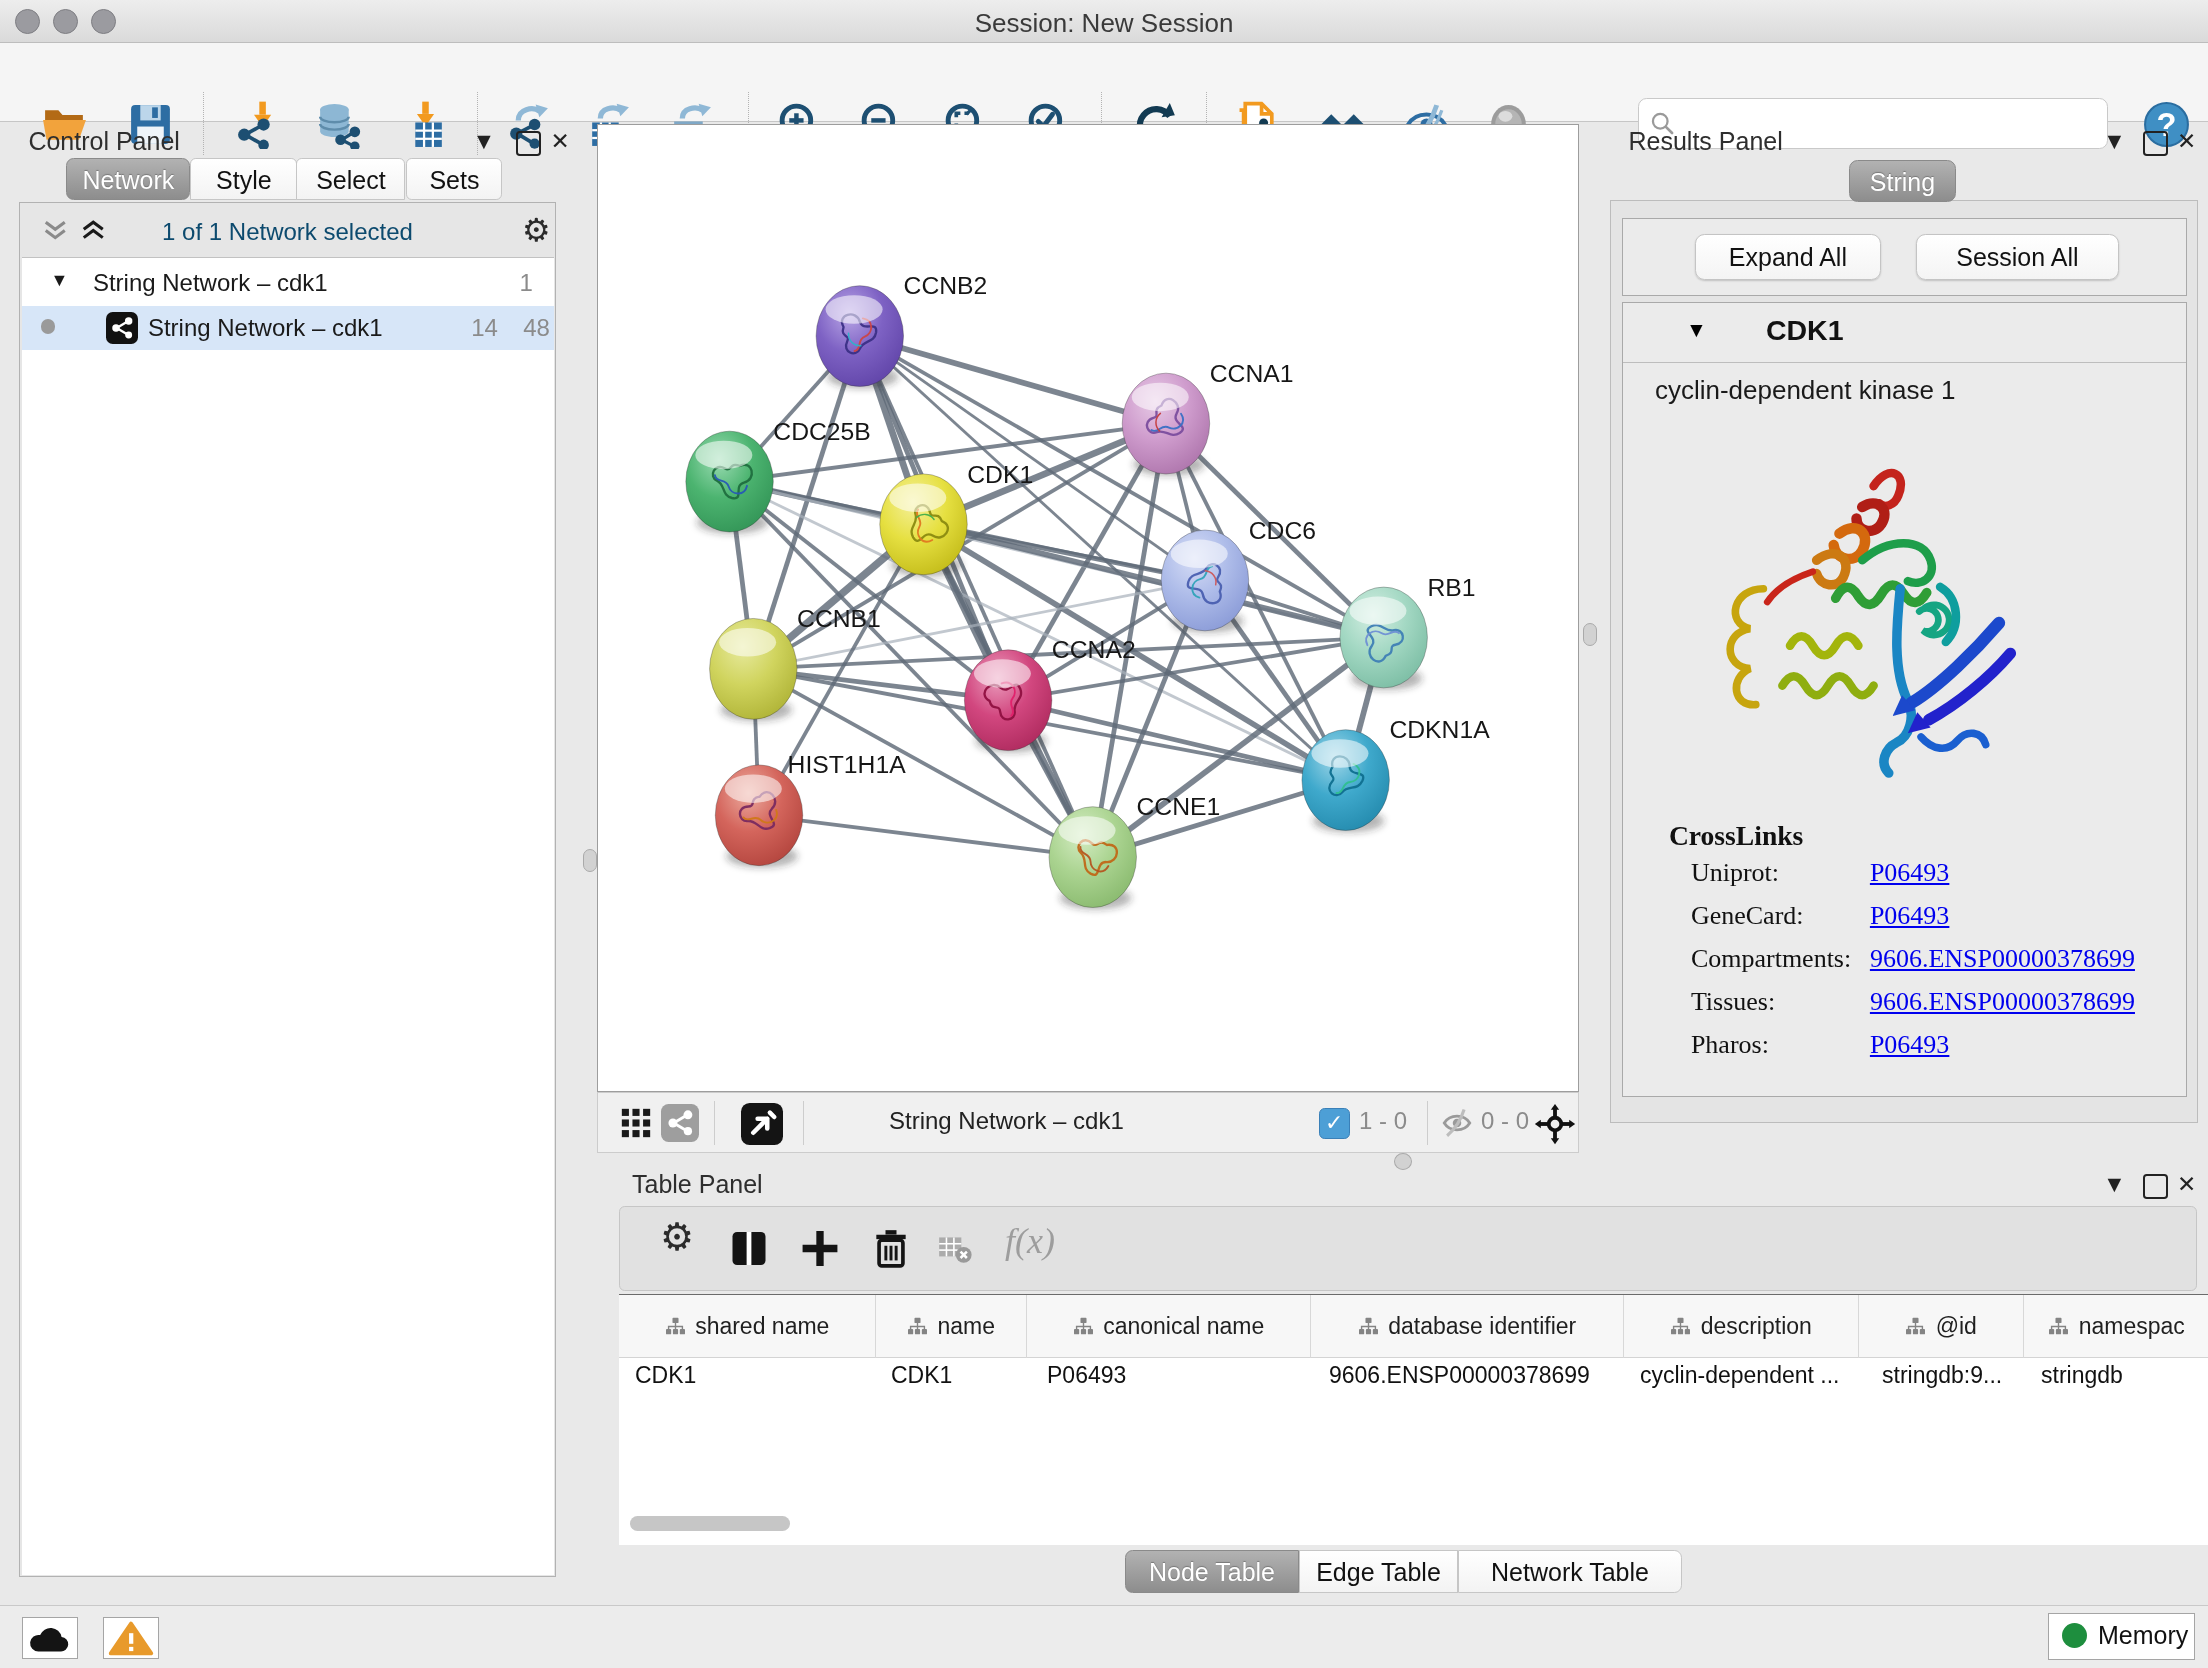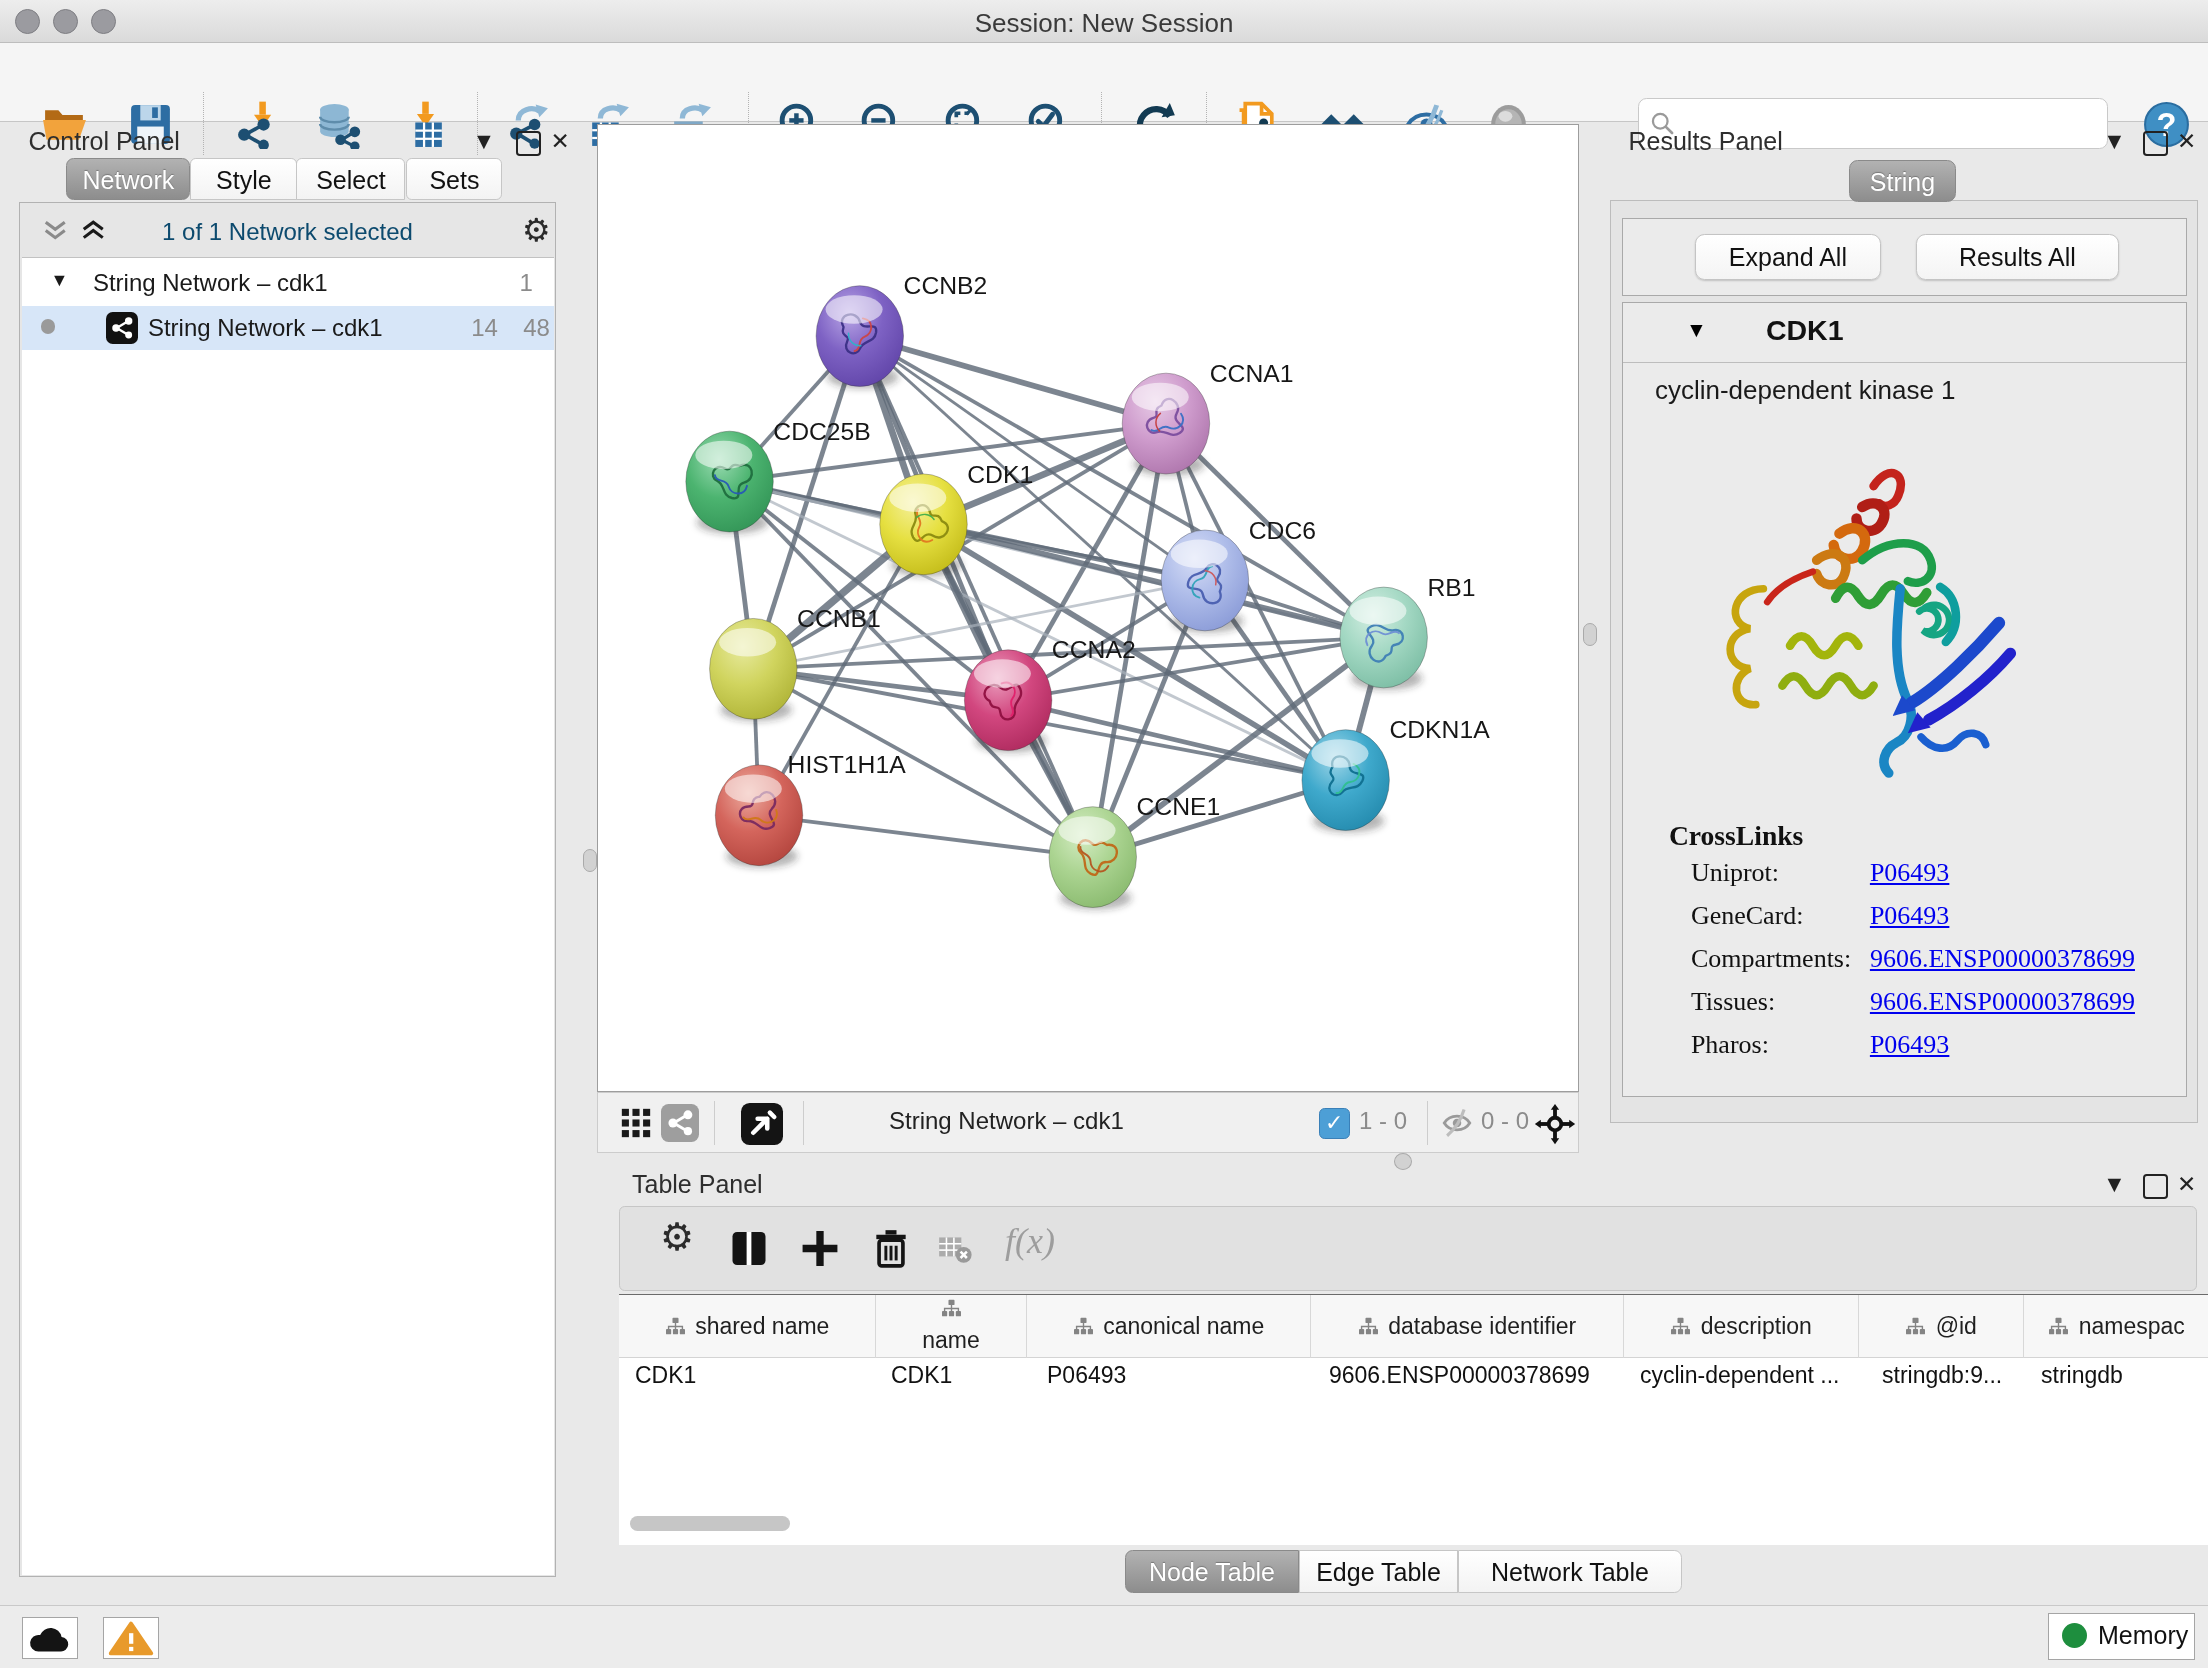"Results All" div.btn { text: Results -> Session }
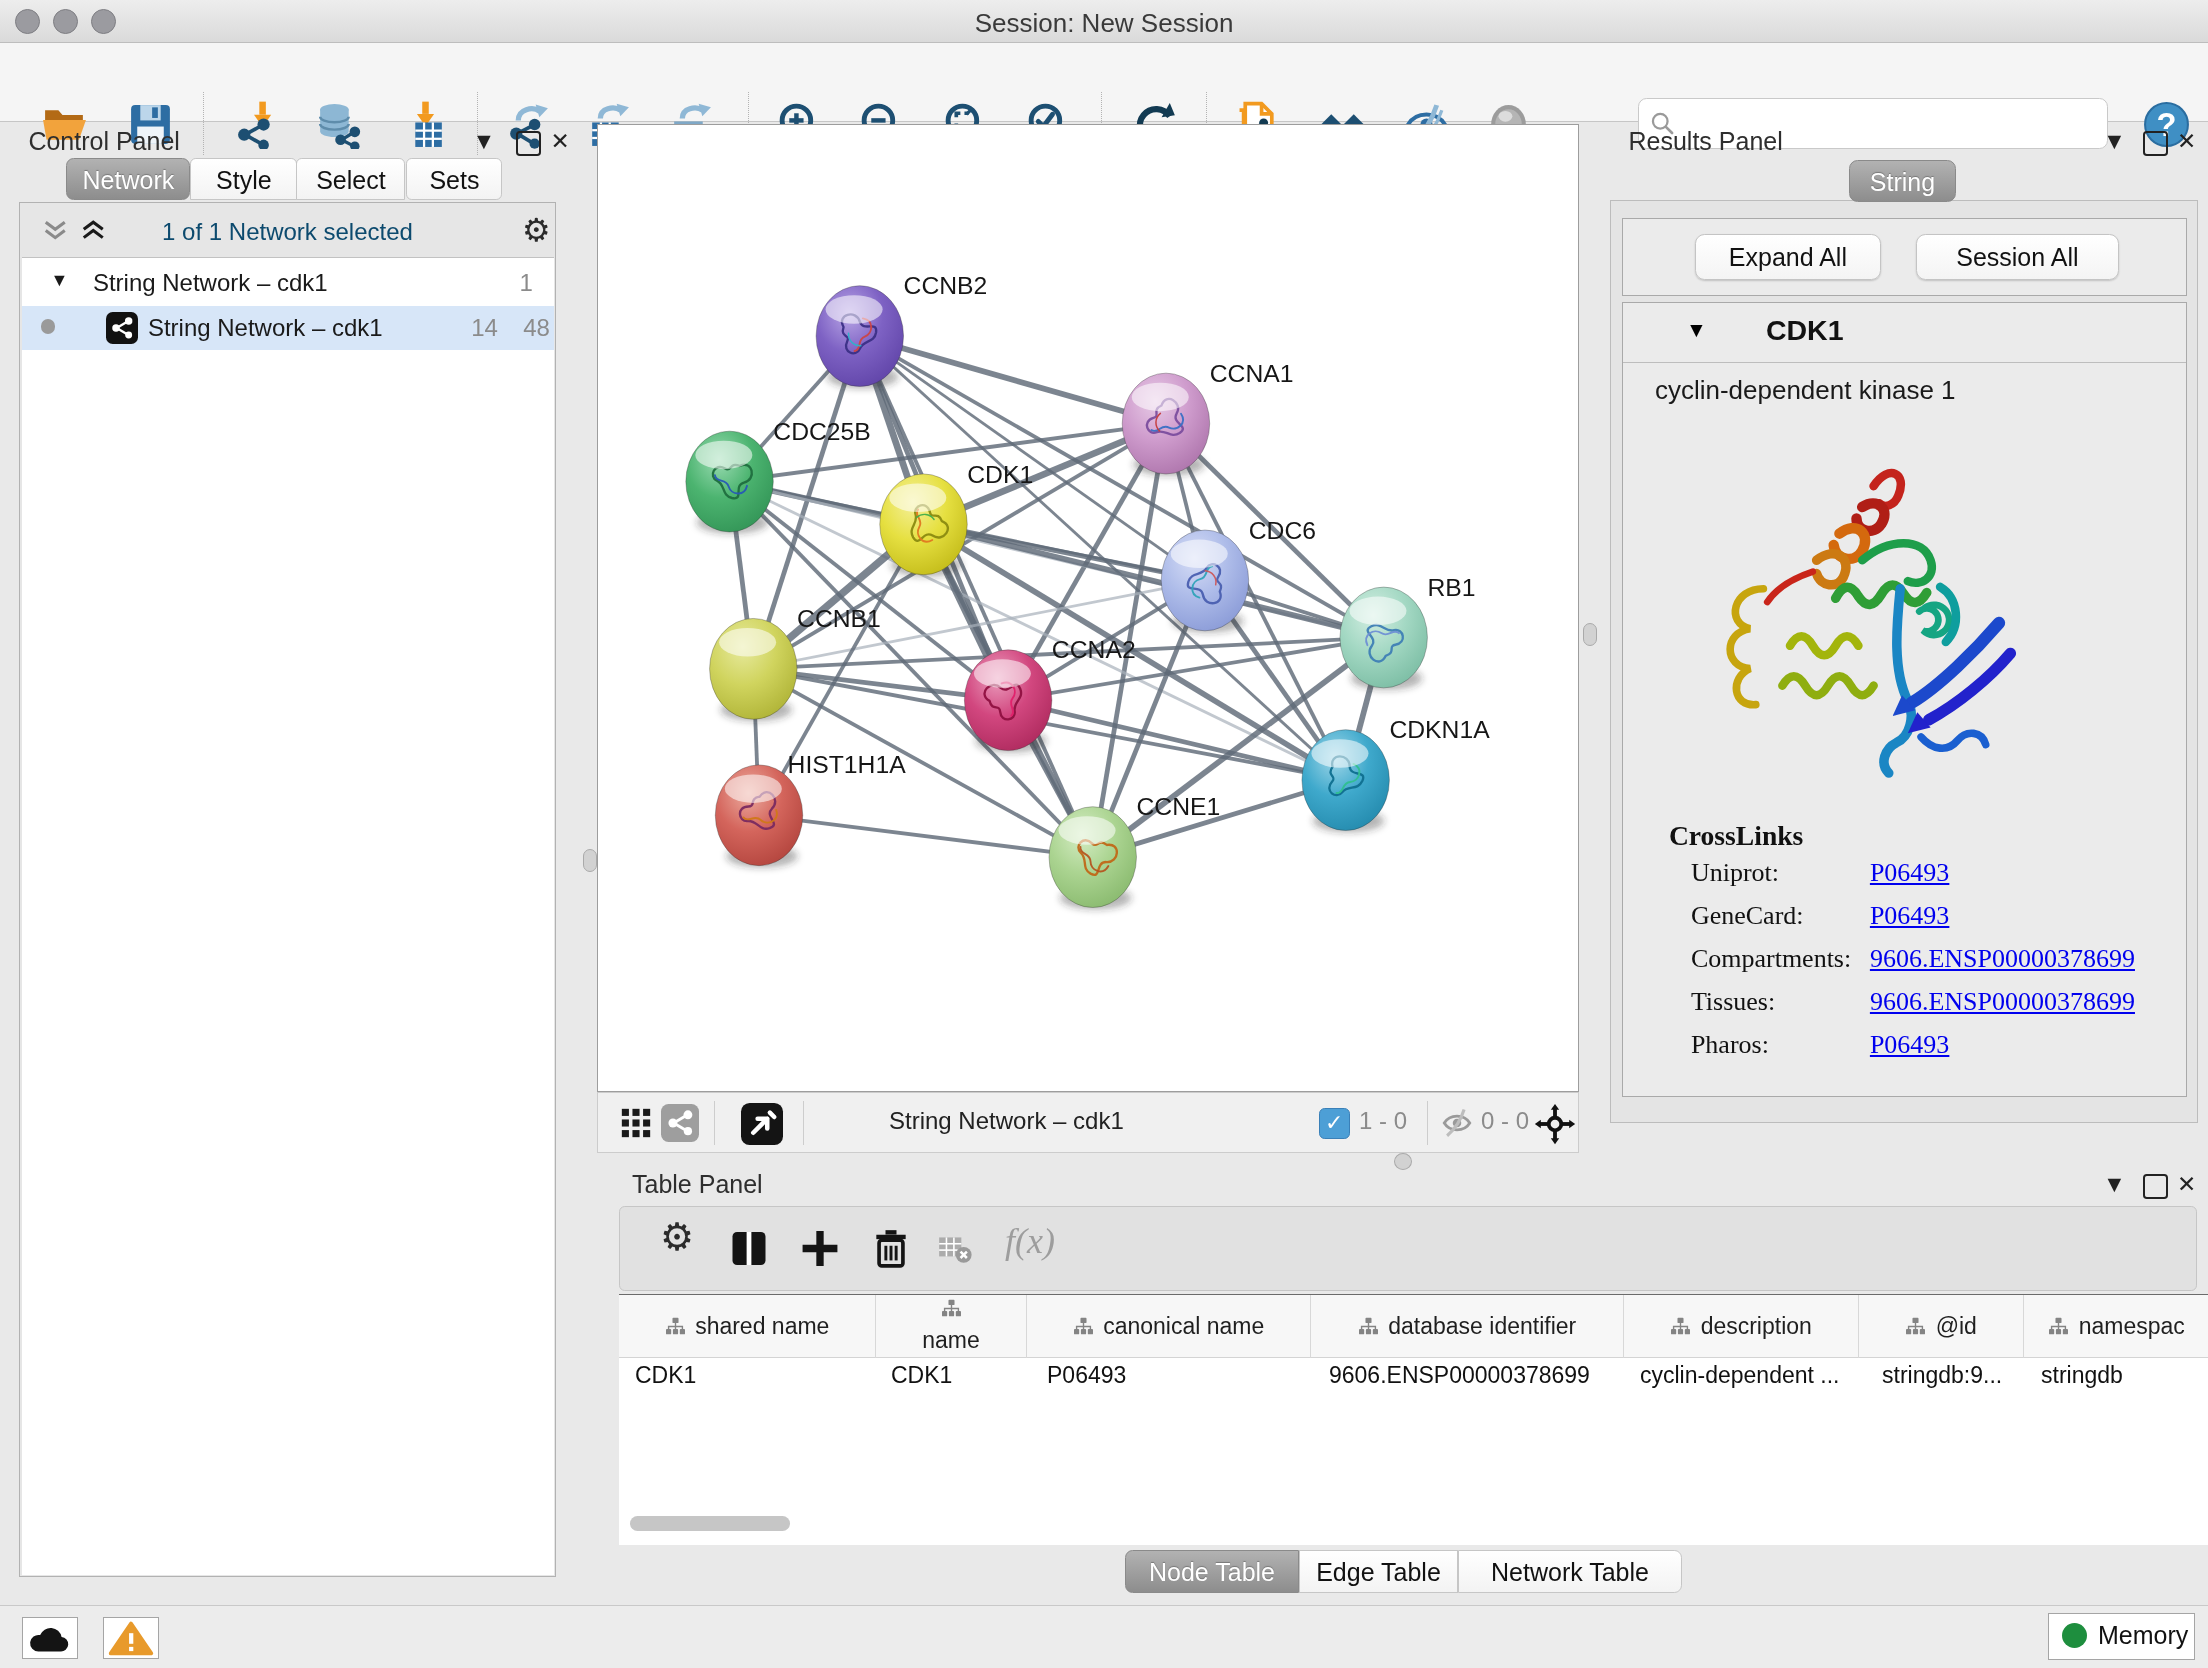"name" div.th { flex-direction: column -> none }
